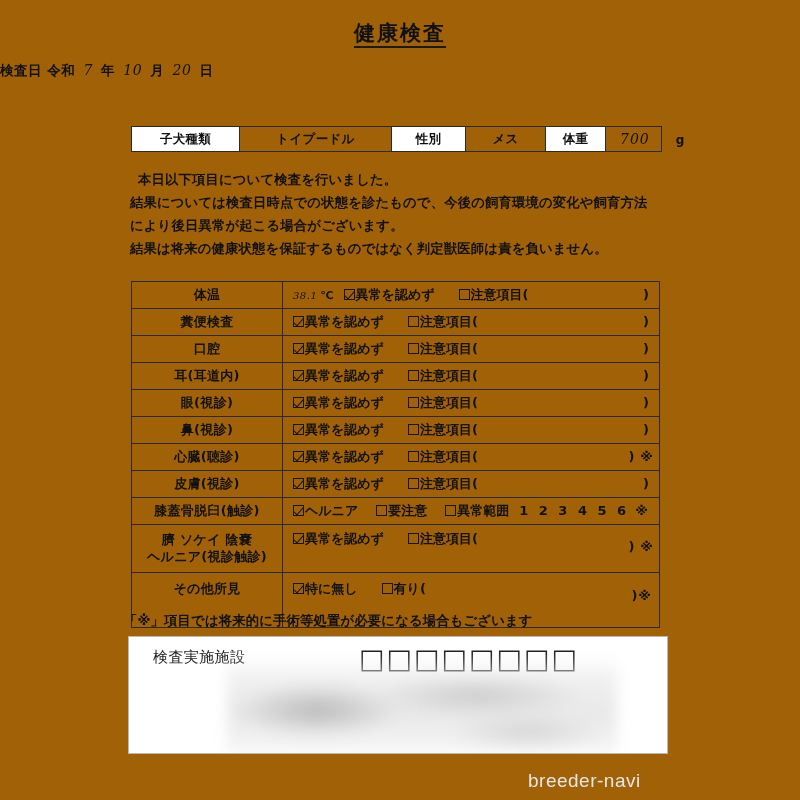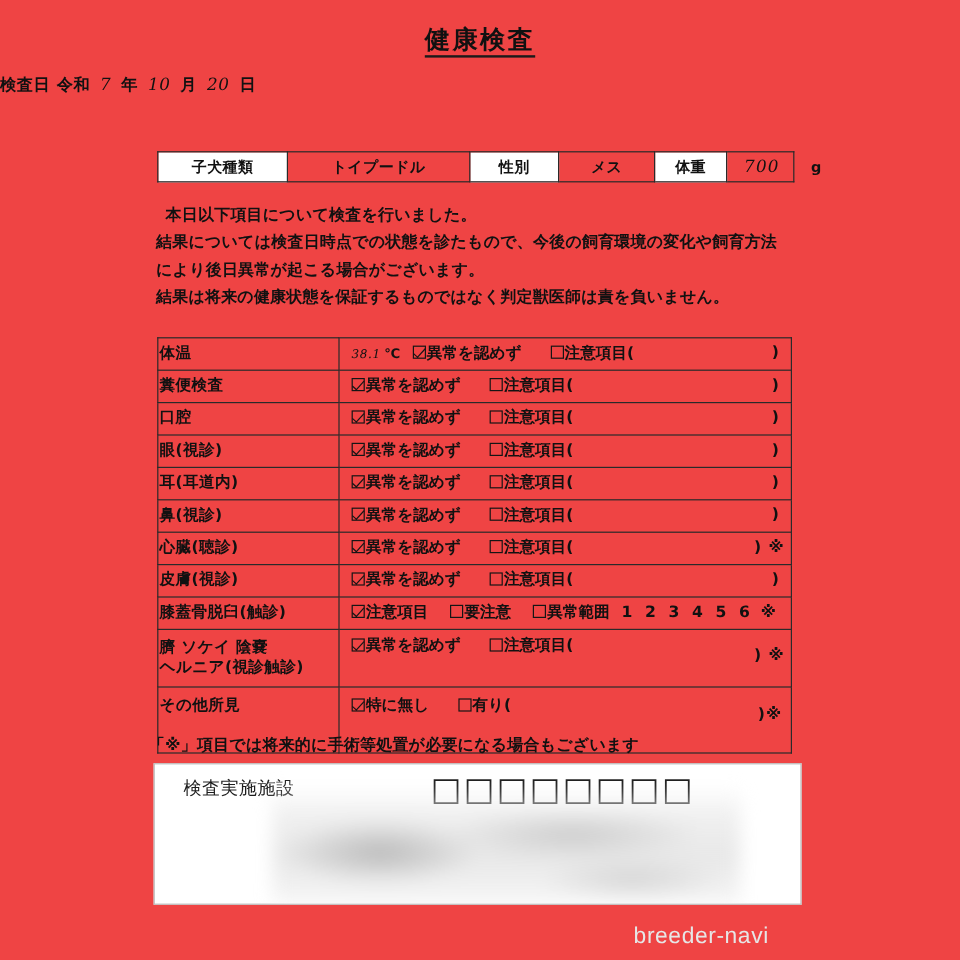"健康検査" .page { background: #ef4444 -> #a16207 }
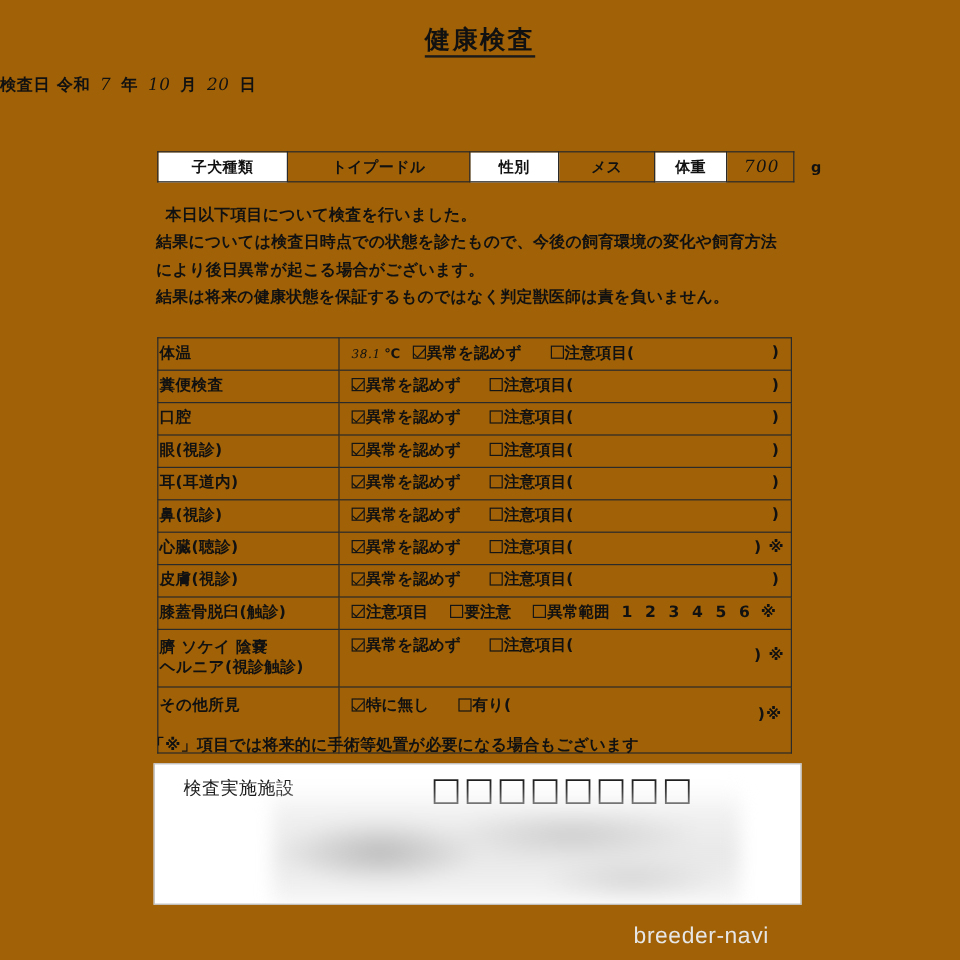"体温" .exam-table td.rowlabel { text-align: none -> center }
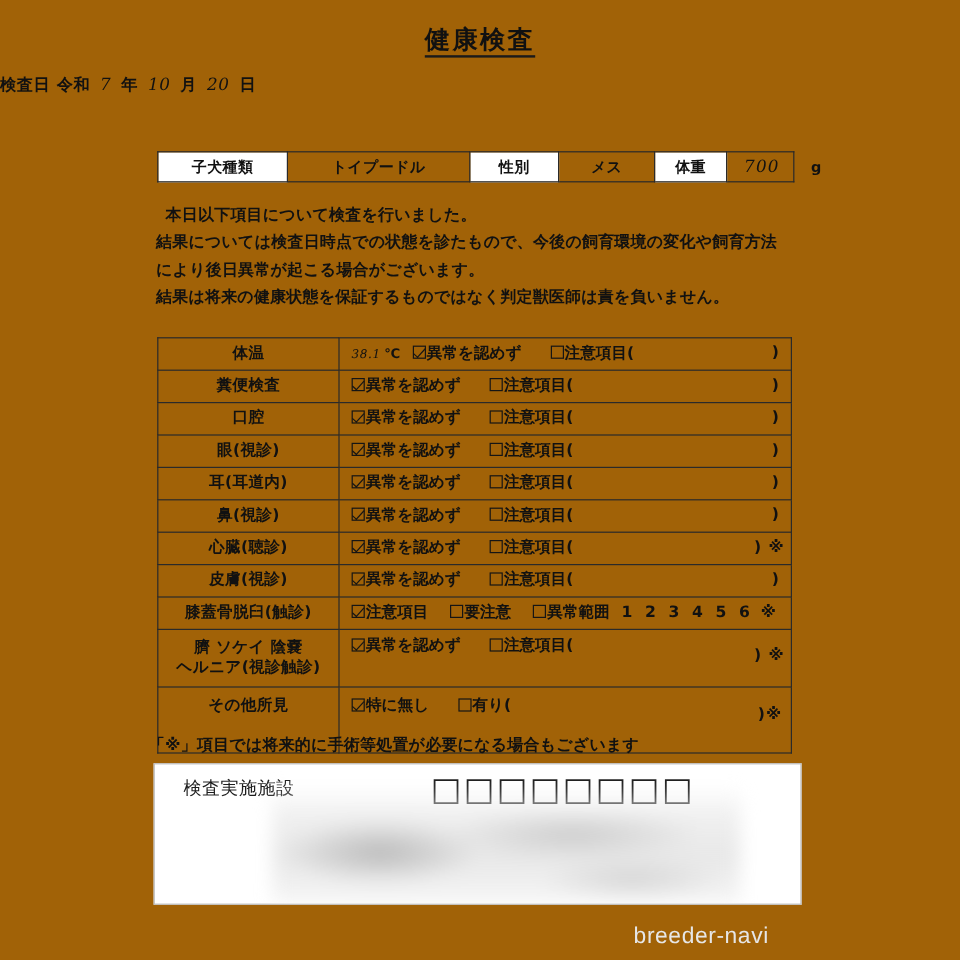"眼(視診)" tr.r-h { order: before "耳(耳道内)" -> after "耳(耳道内)" }
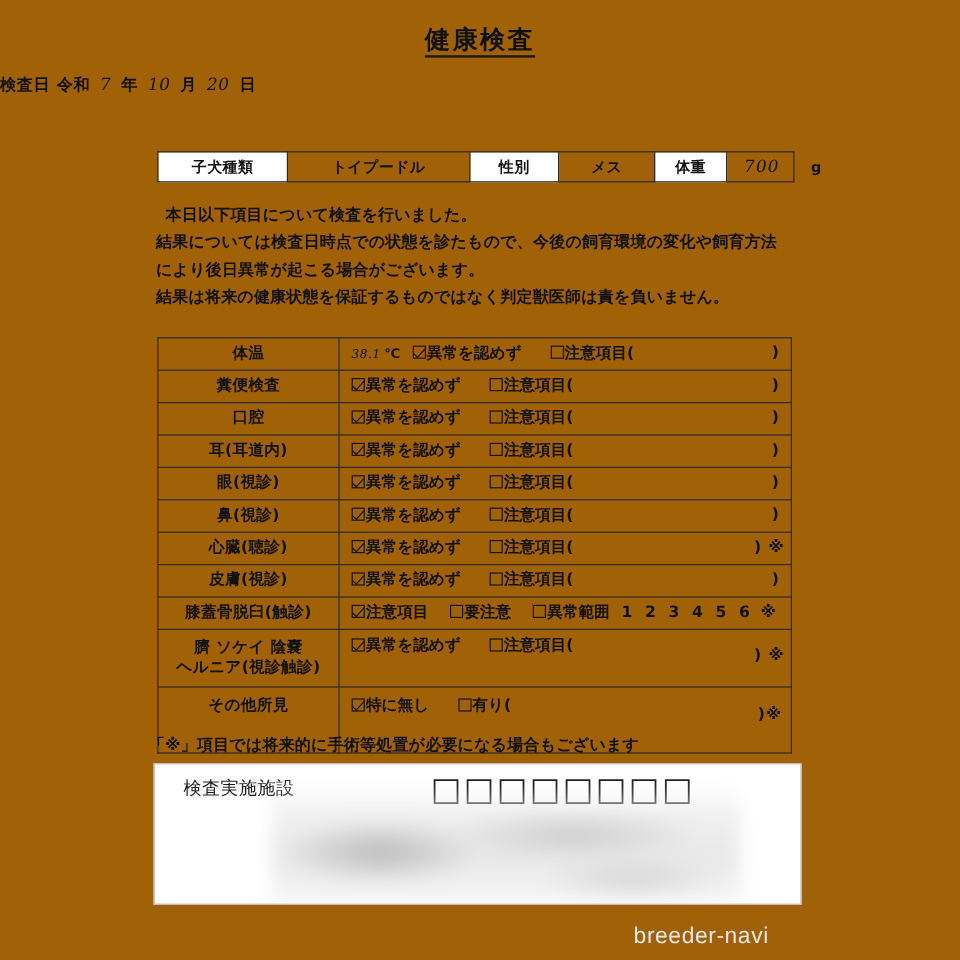"注意項目" span.opt { text: 注意項目 -> ヘルニア }
